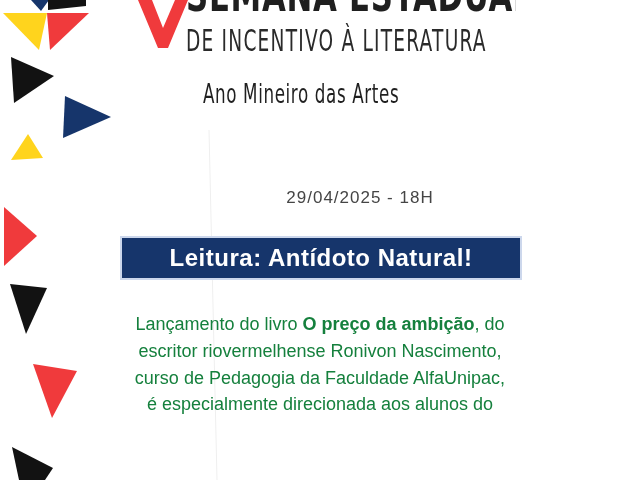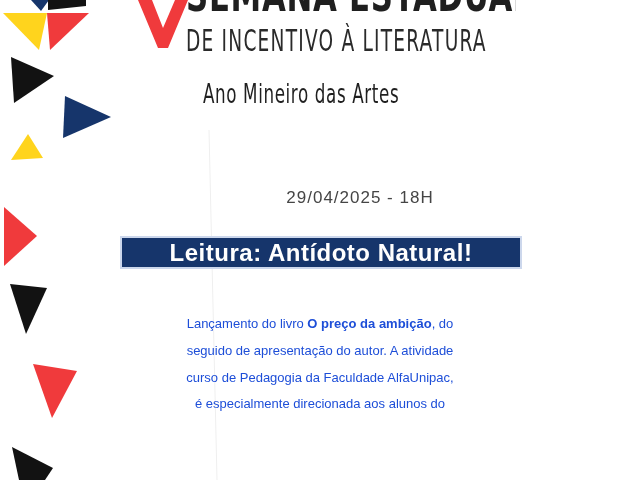"Leitura: Antídoto Natural!" .banner { height: 29px -> 40px }
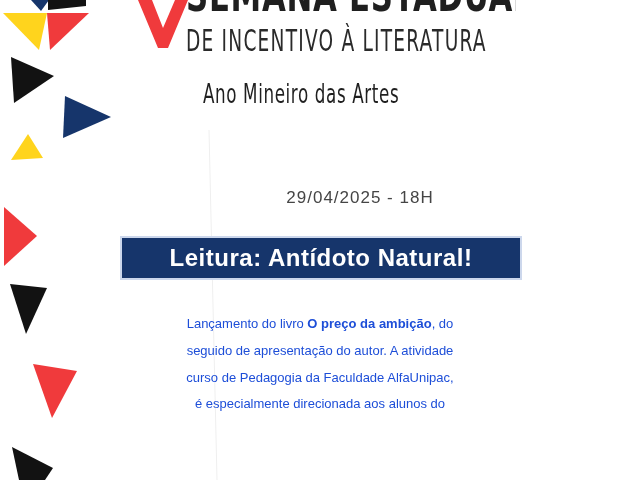"Lançamento do livro O preço" .body-block { color: #1d4ed8 -> #15803d; font-size: 13px -> 18px }
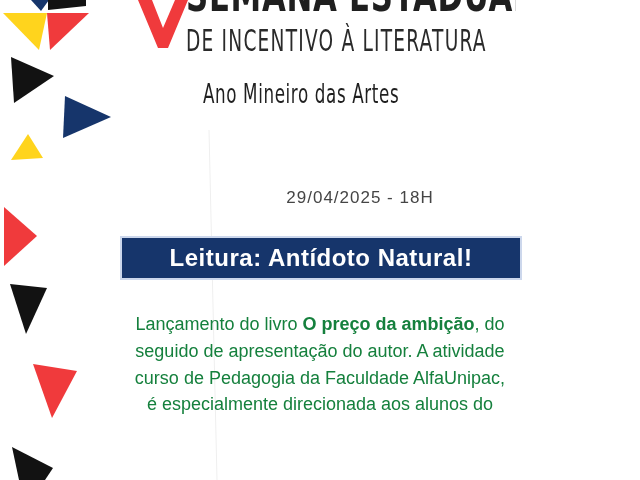"escritor riovermelhense Ronivon" div.body-line { html: none -> <div>escritor riovermelhense Ronivon Nascimento,</div> }
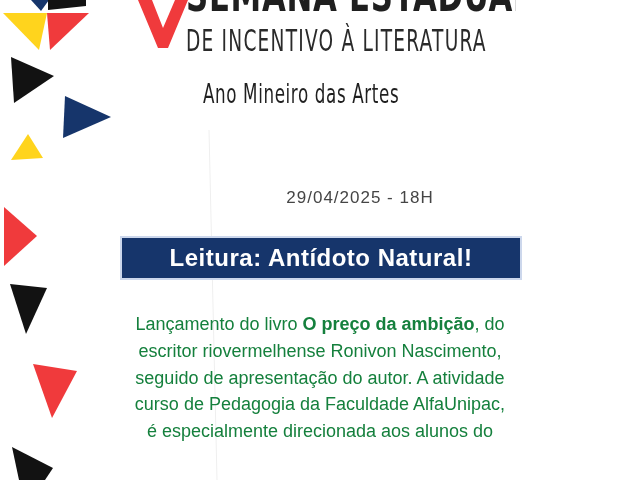"seguido de apresentação do autor." div.body-line { html: <div>seguido de apresentação do autor. A atividade</div> -> none }
